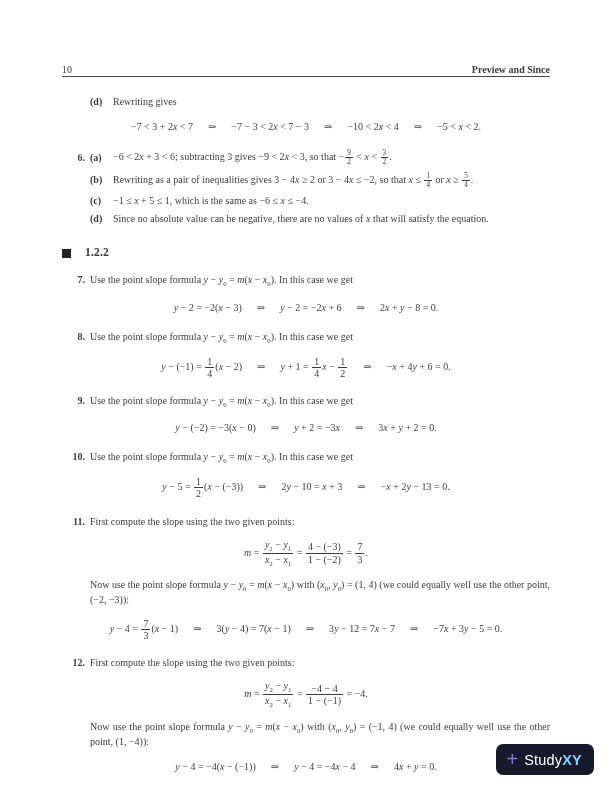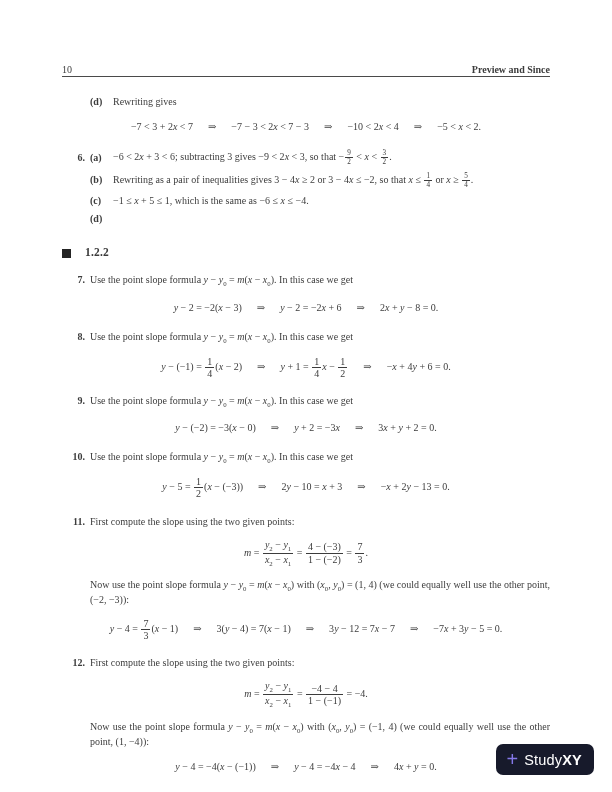"Since no absolute value can" span.pbody { html: none -> <span><span>Since no absolute value can be negative, there are no values of </span><span><i>x</i></span><span> that will satisfy the equation.</span></span> }
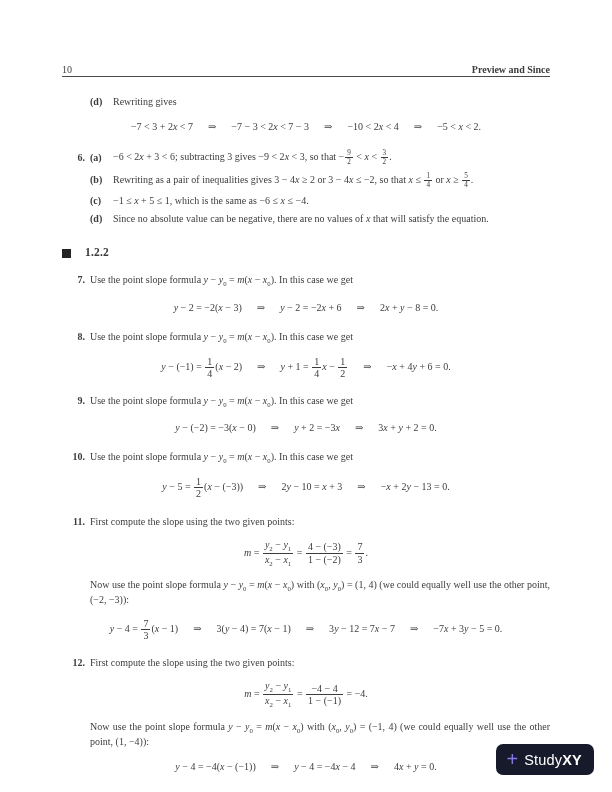"XY" .logo .lg-xy { color: #ffffff -> #7dd3fc }
